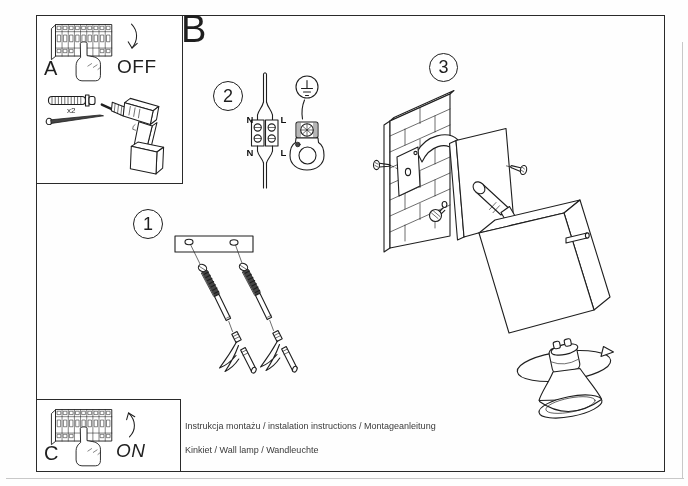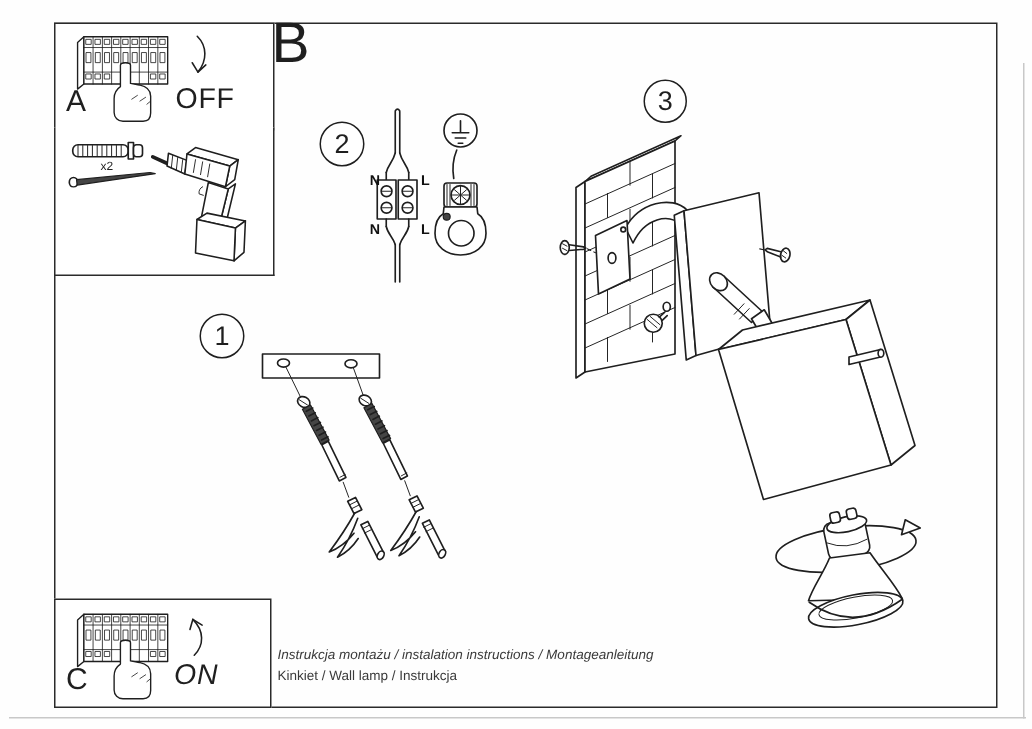"Instrukcja montażu / instalation" div.abs { font-style: italic -> none; top: 429px -> 419px }
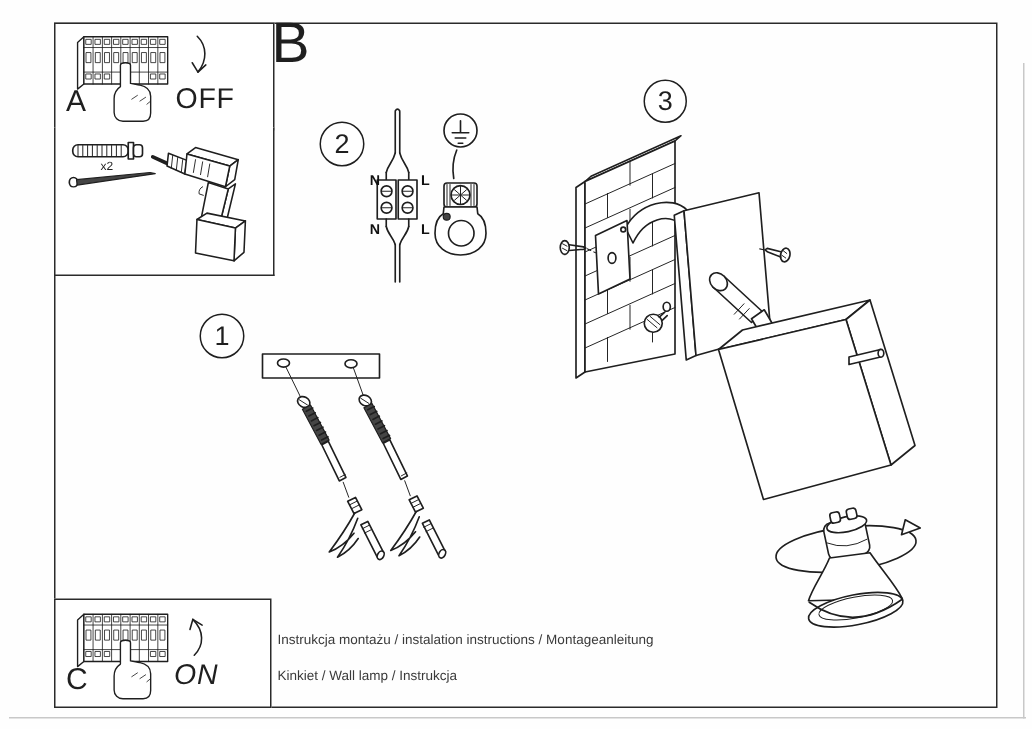"Kinkiet / Wall lamp /" div.abs { text: Instrukcja -> Wandleuchte }
